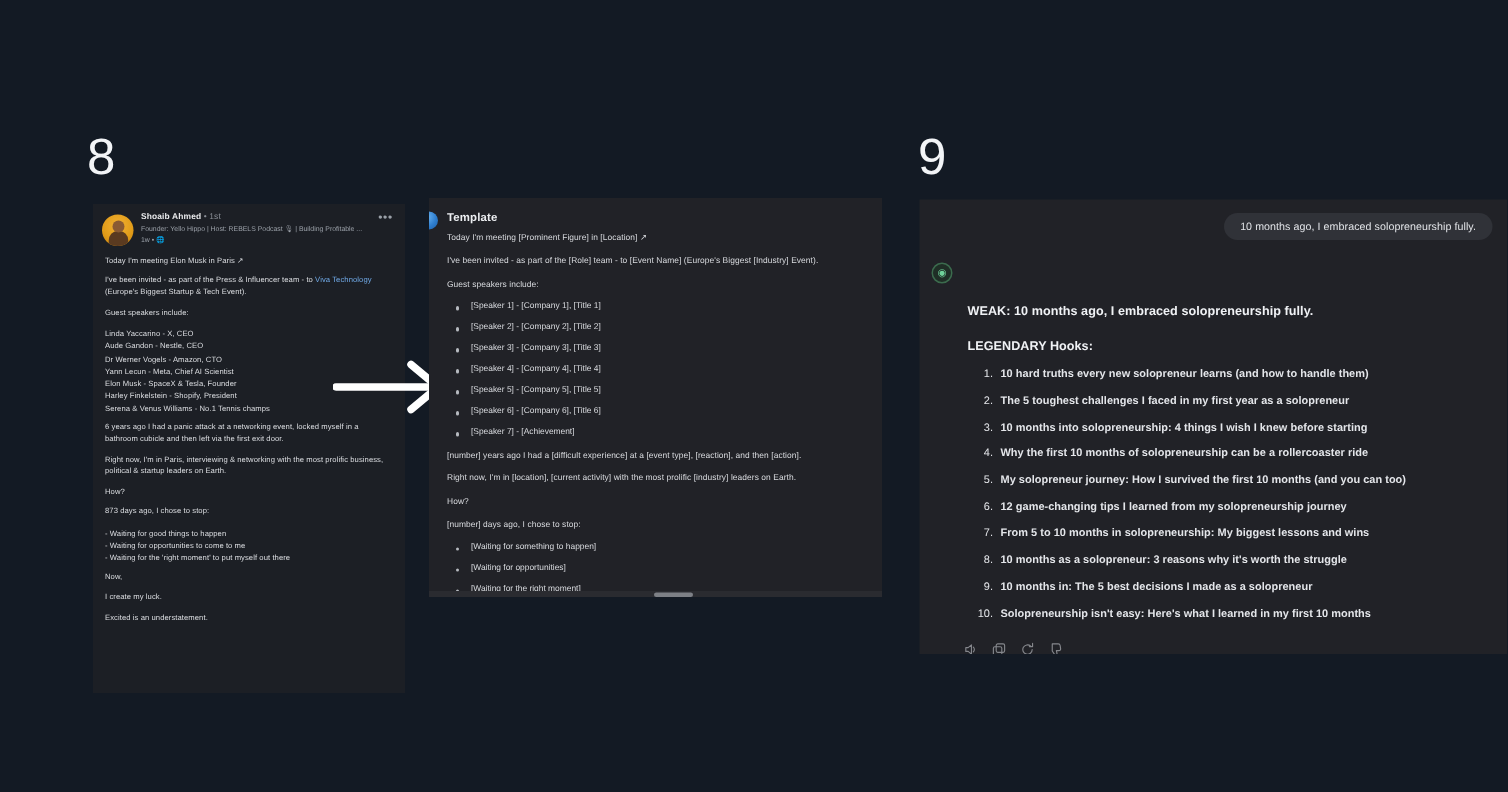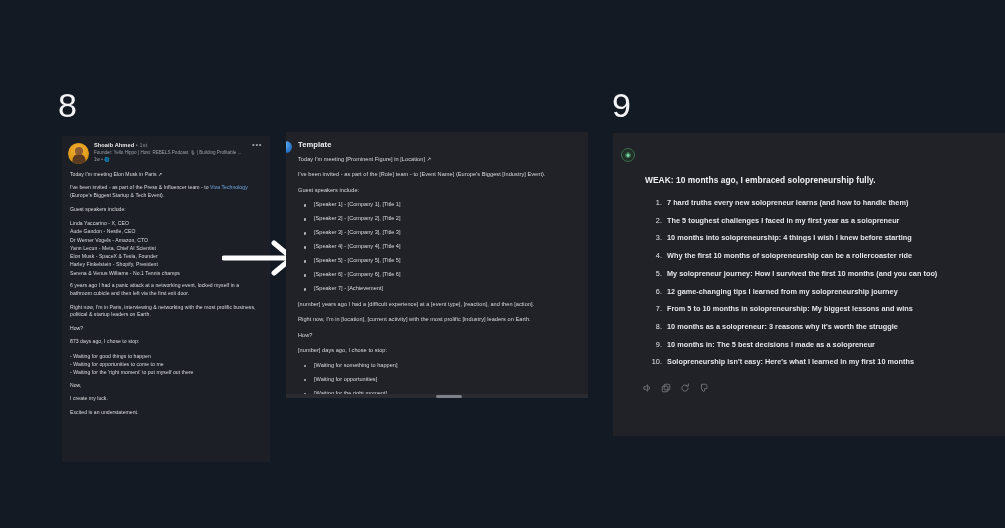"10 months ago, I embraced" div.chat-user-row { html: none -> <div> <div>10 months ago, I embraced solopreneurship fully.</div> </div> }
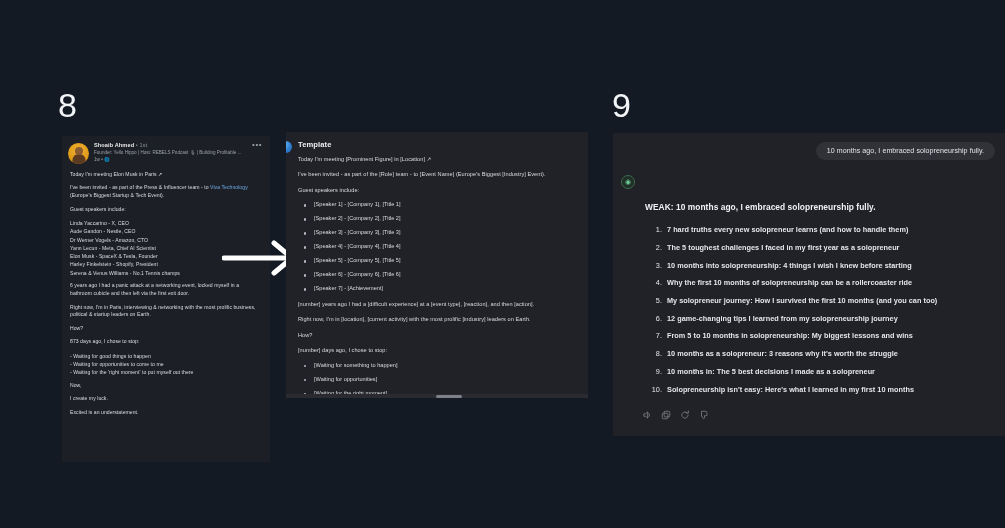"LEGENDARY Hooks:" div.assist-heading { html: none -> <div>LEGENDARY Hooks:</div> }
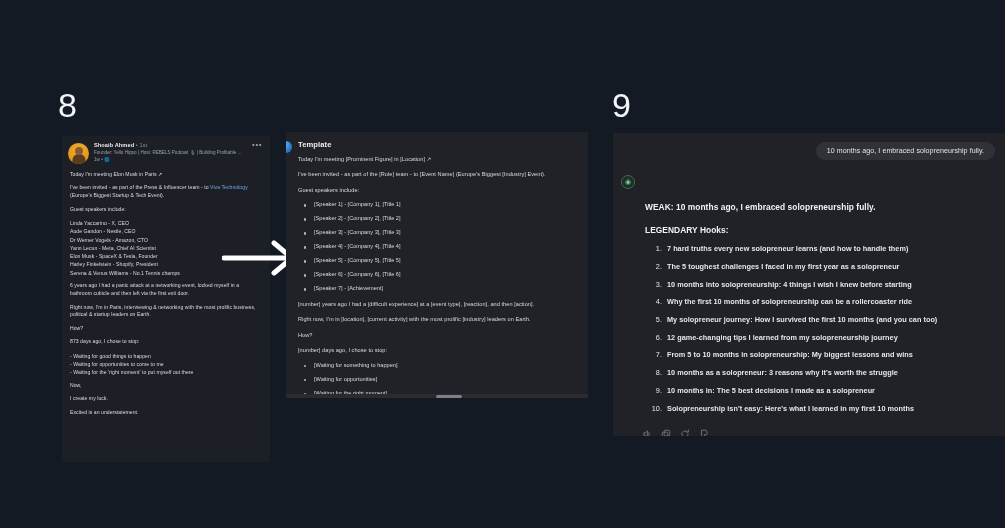"7 hard truths every new" li { text: 7 -> 10 }
